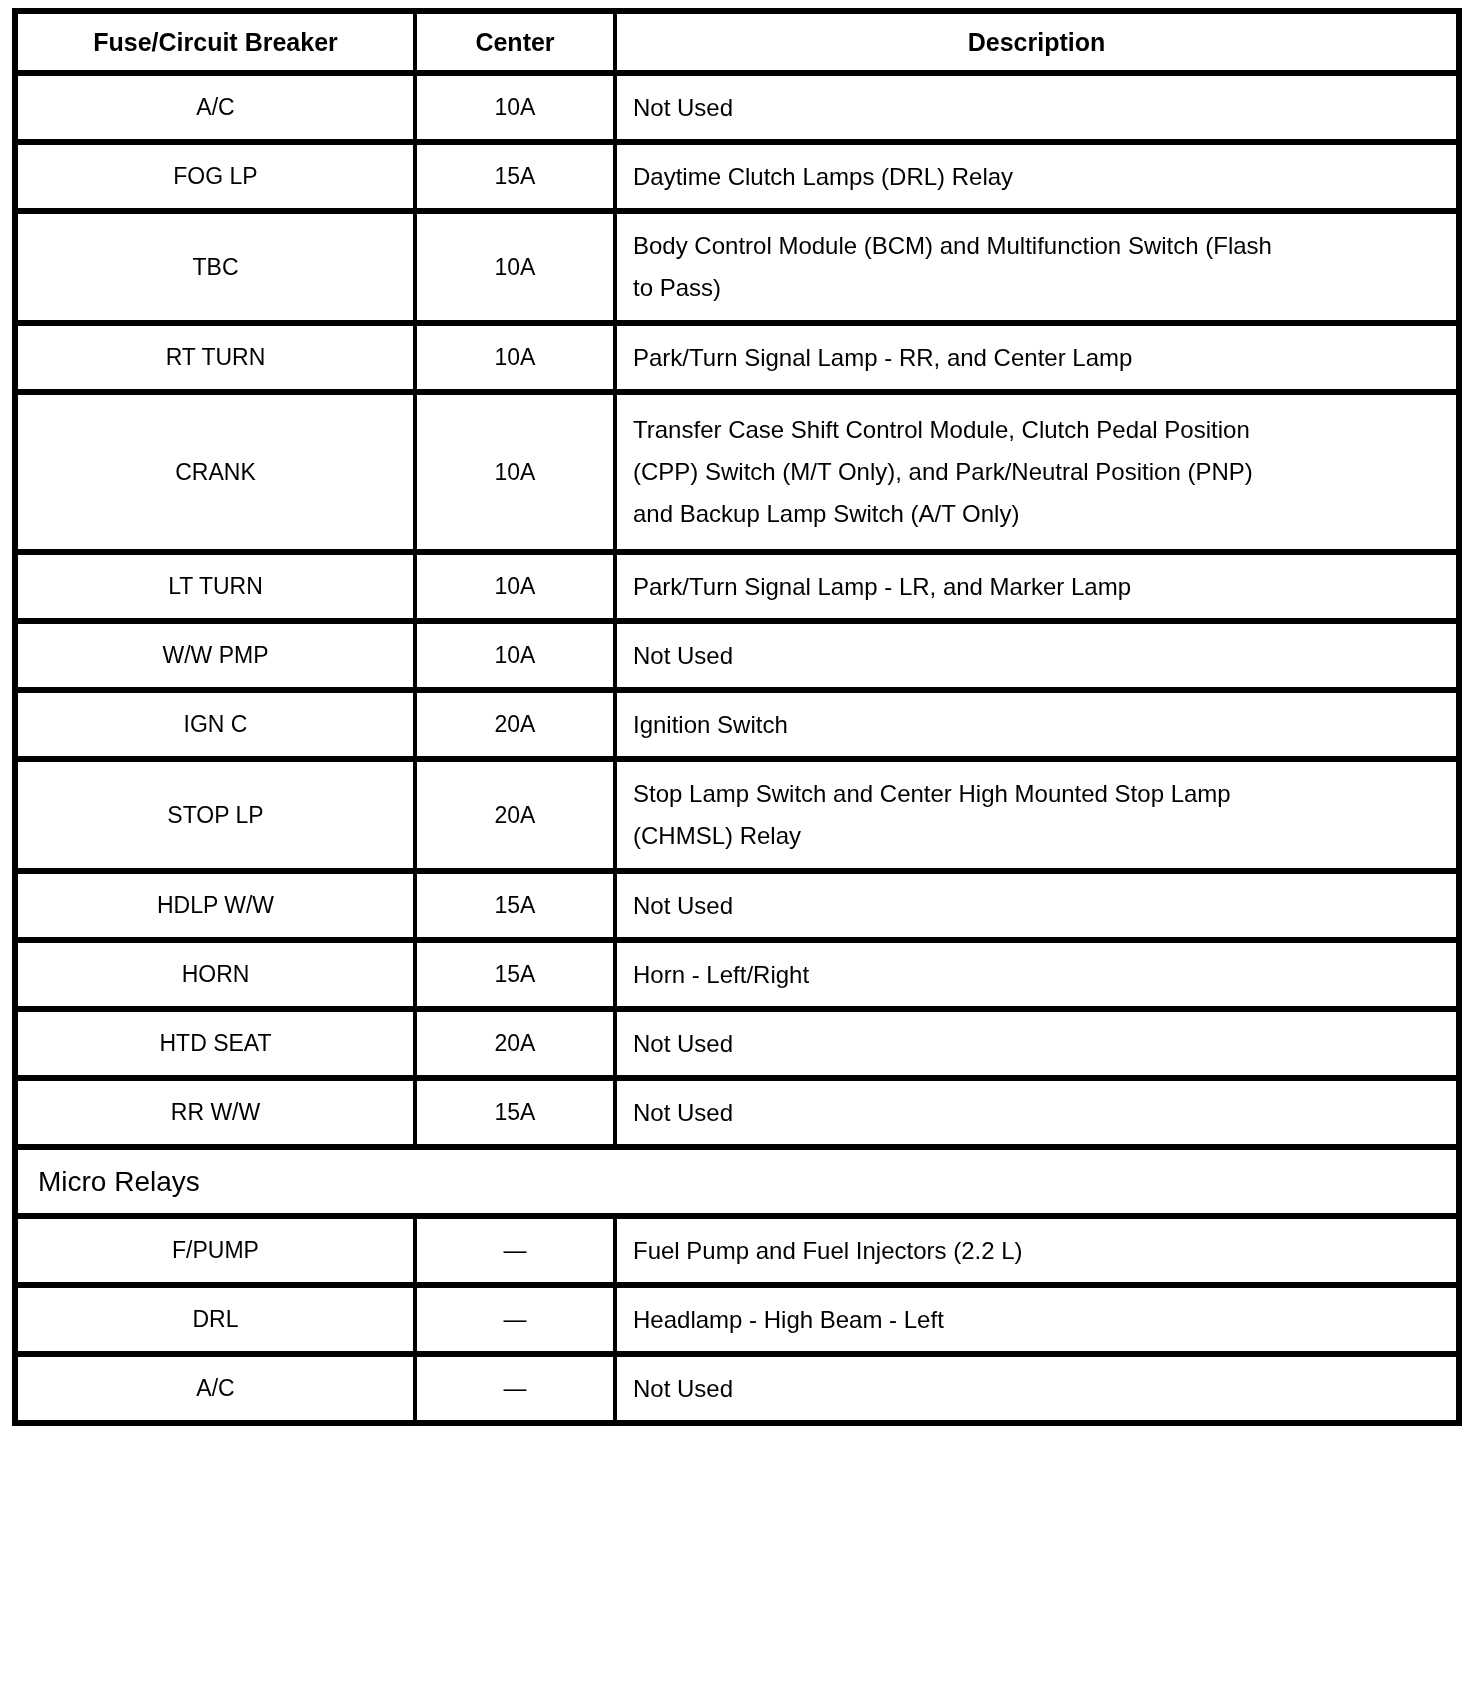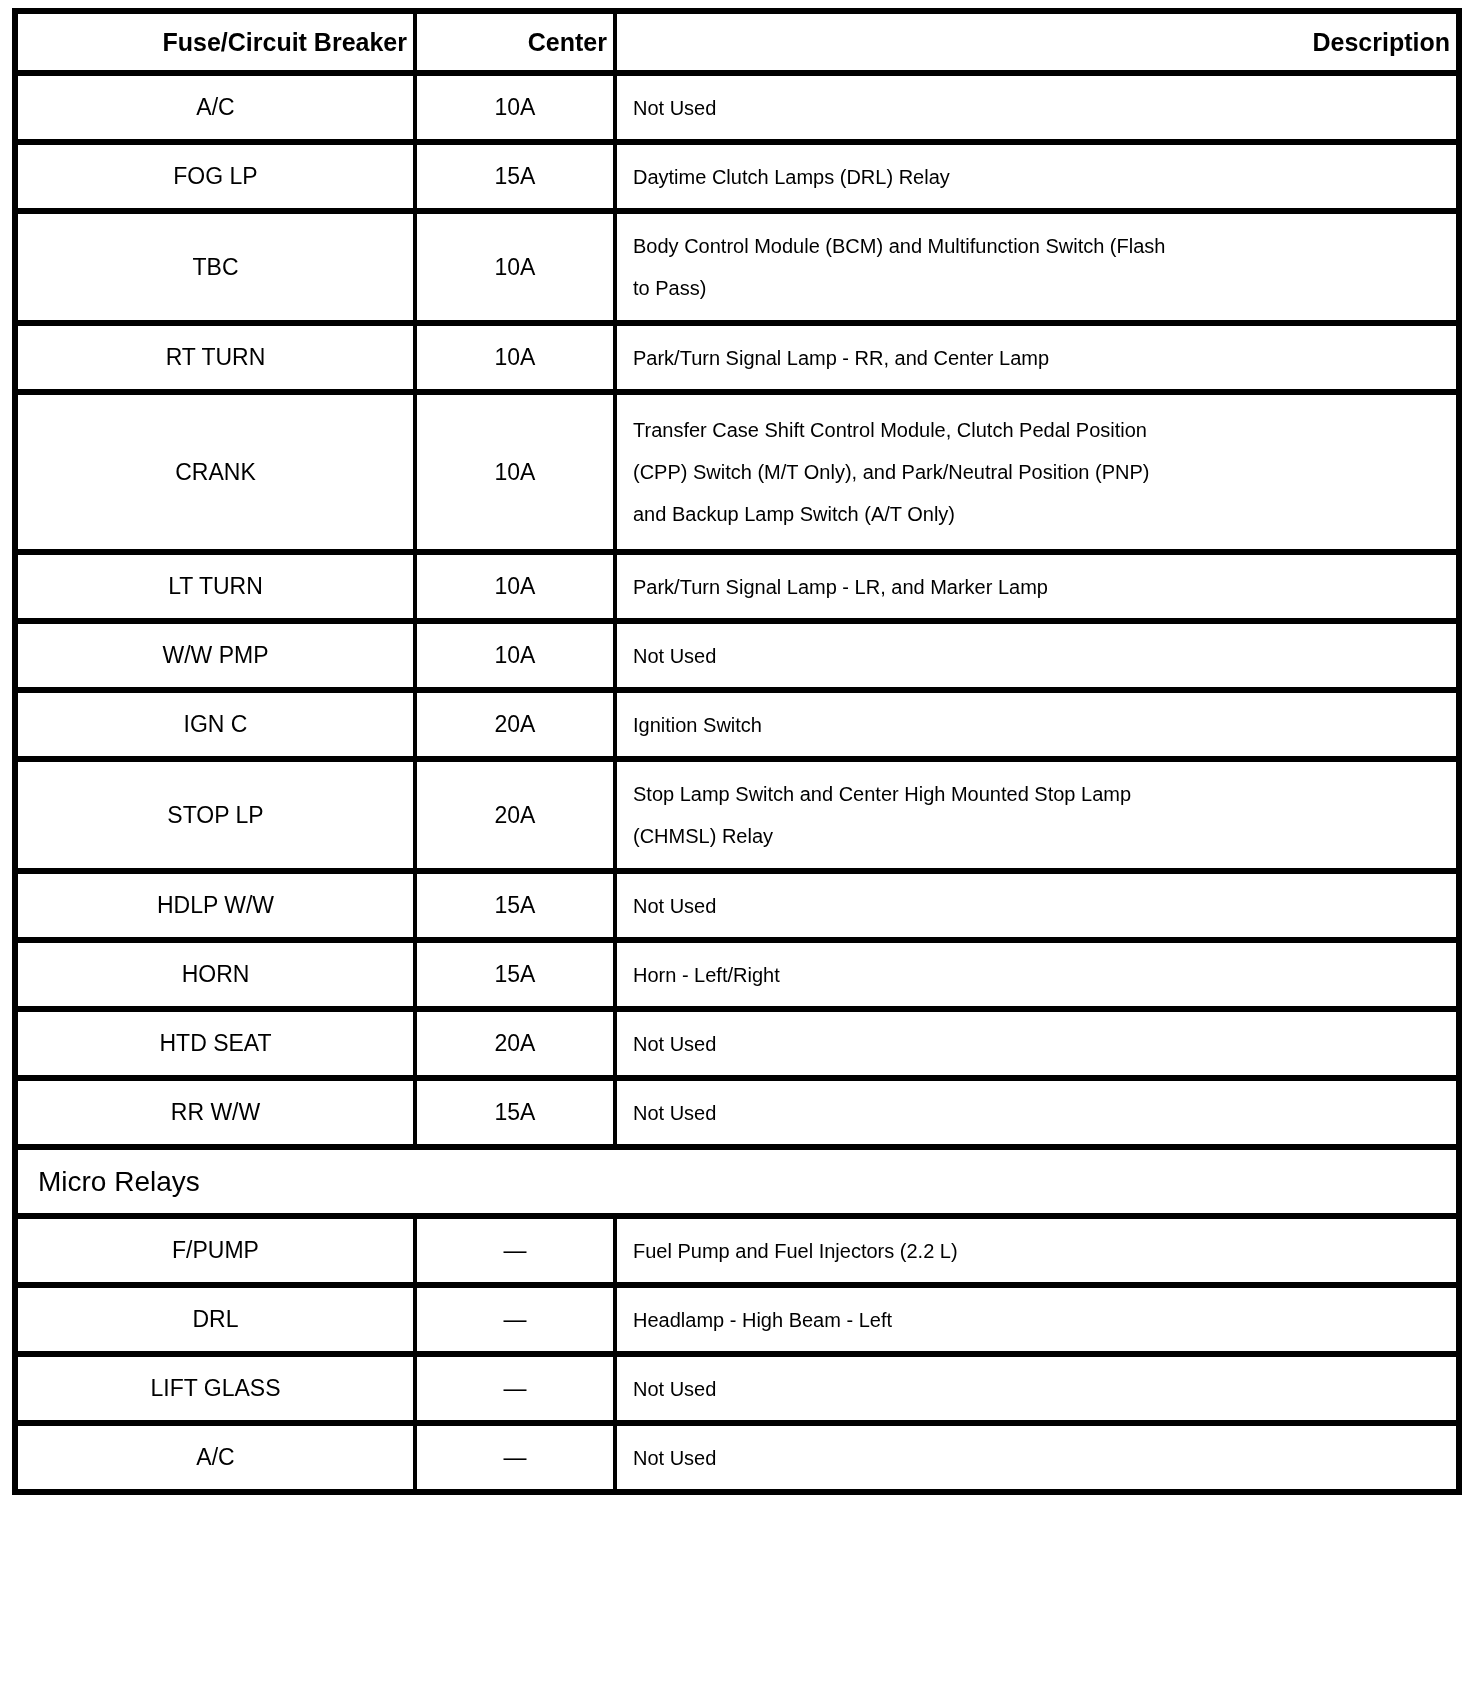"Fuse/Circuit Breaker" th { text-align: right -> center }
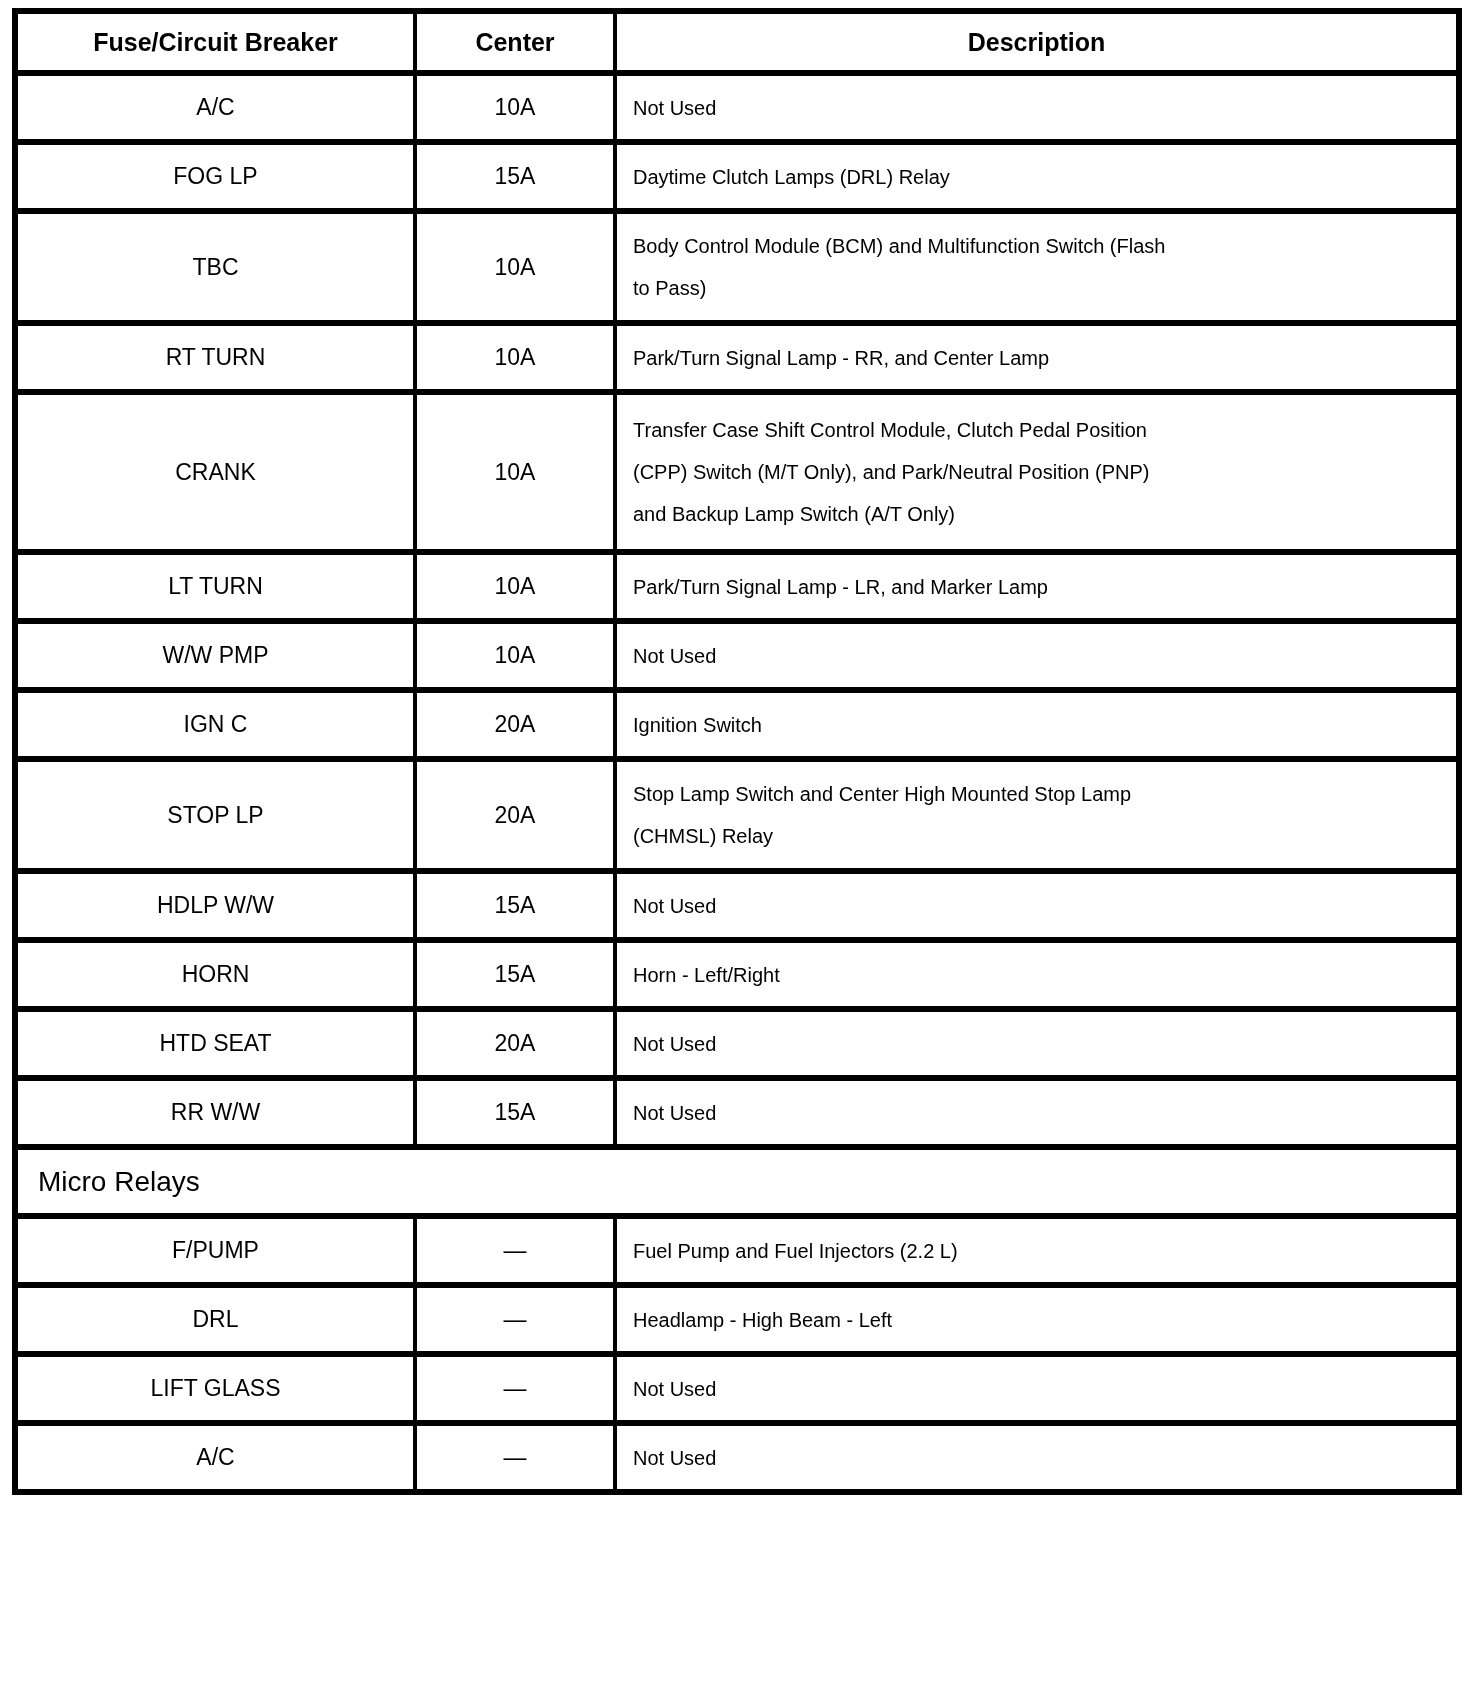"Not Used" td.c-desc { font-size: 20px -> 24px }
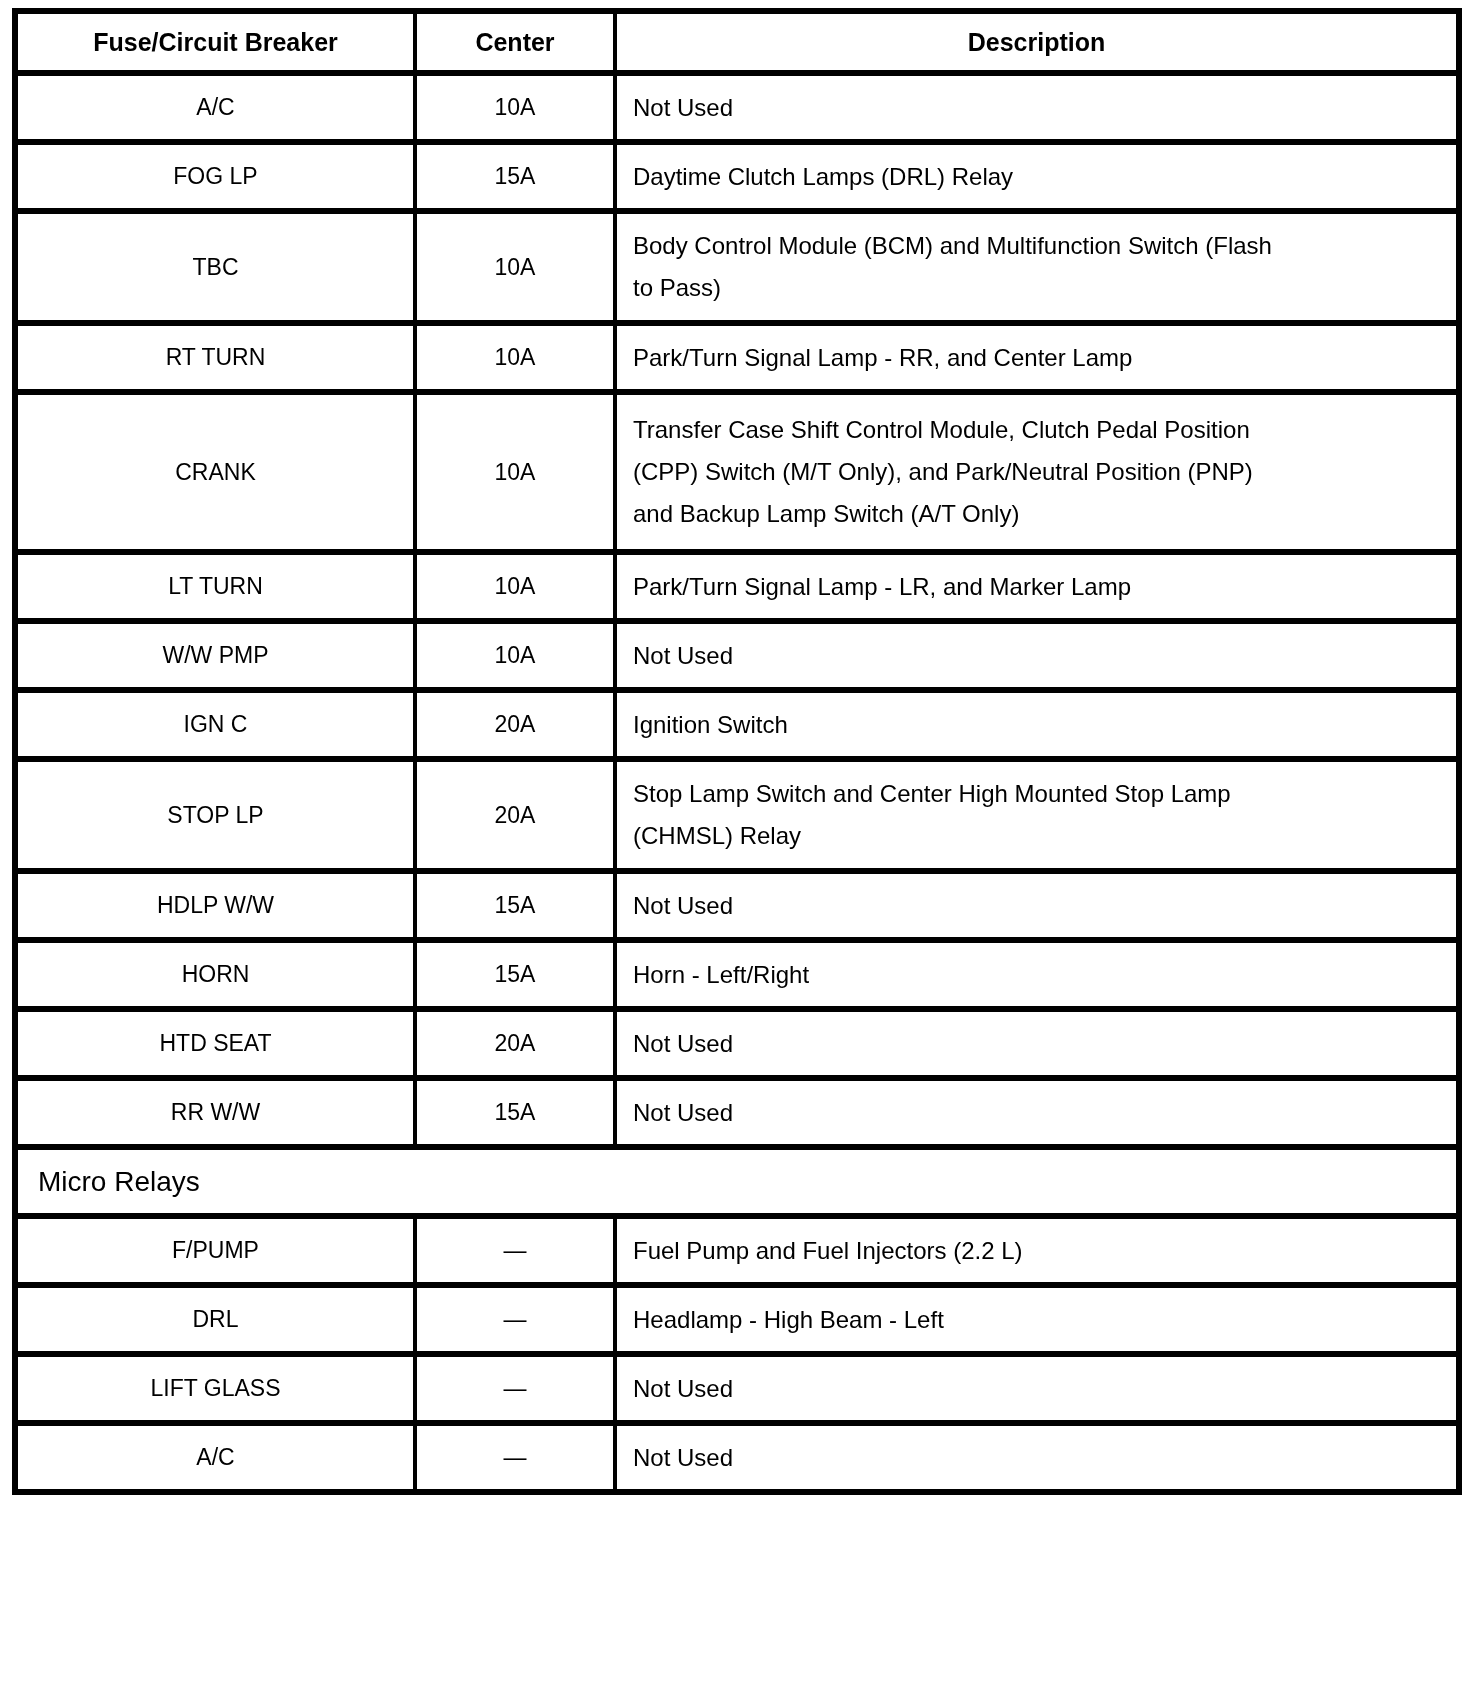"LIFT GLASS" tr.single { html: <tr> <td>LIFT GLASS</td> <td>—</td> <td>Not Used</td> </tr> -> none }
